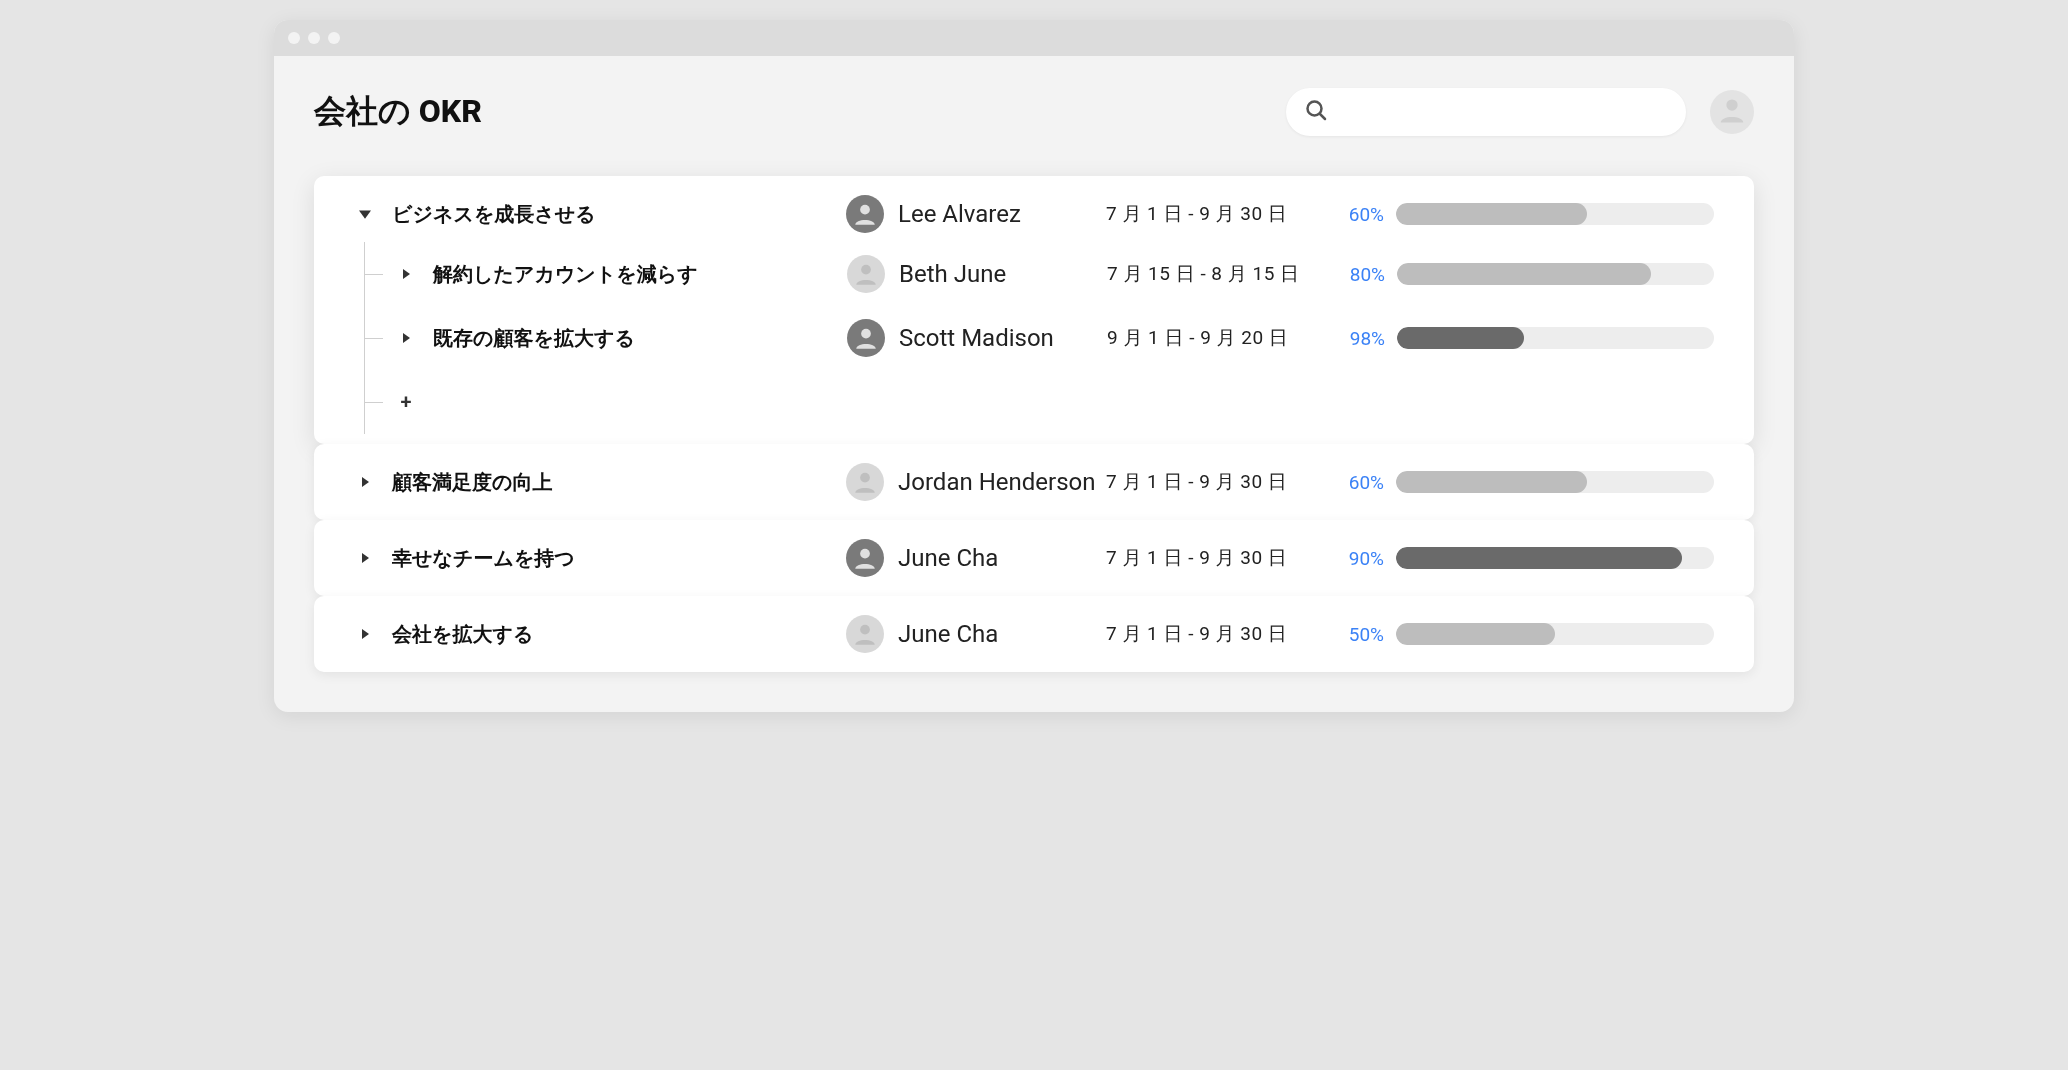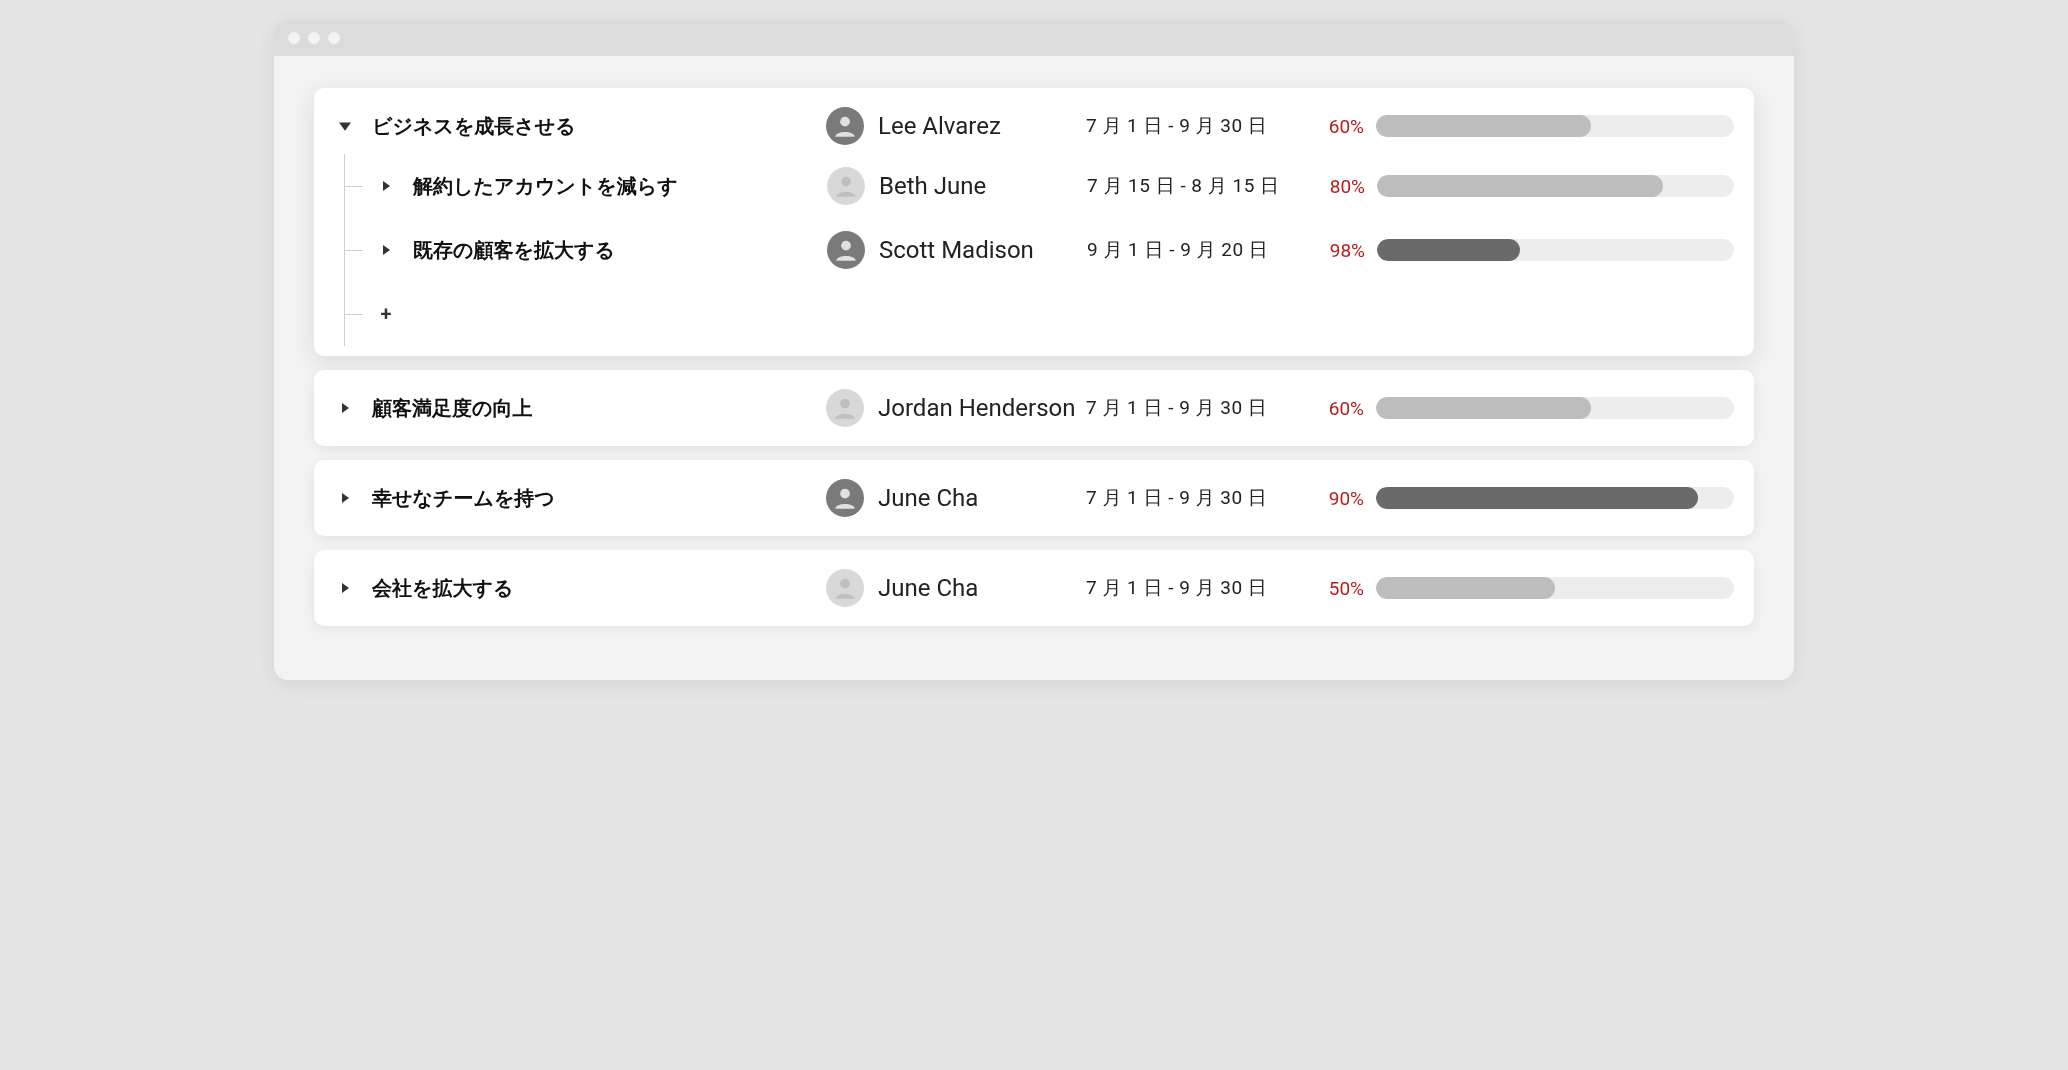"会社の OKR" div.header-row { html: none -> <div> <h1>会社の OKR</h1> <div> <span> <svg> <circle></circle> <line></line> </svg> </span> <input> </div> <div> <span> <svg> <circle></circle> <path></path> </svg> </span> </div> </div> }
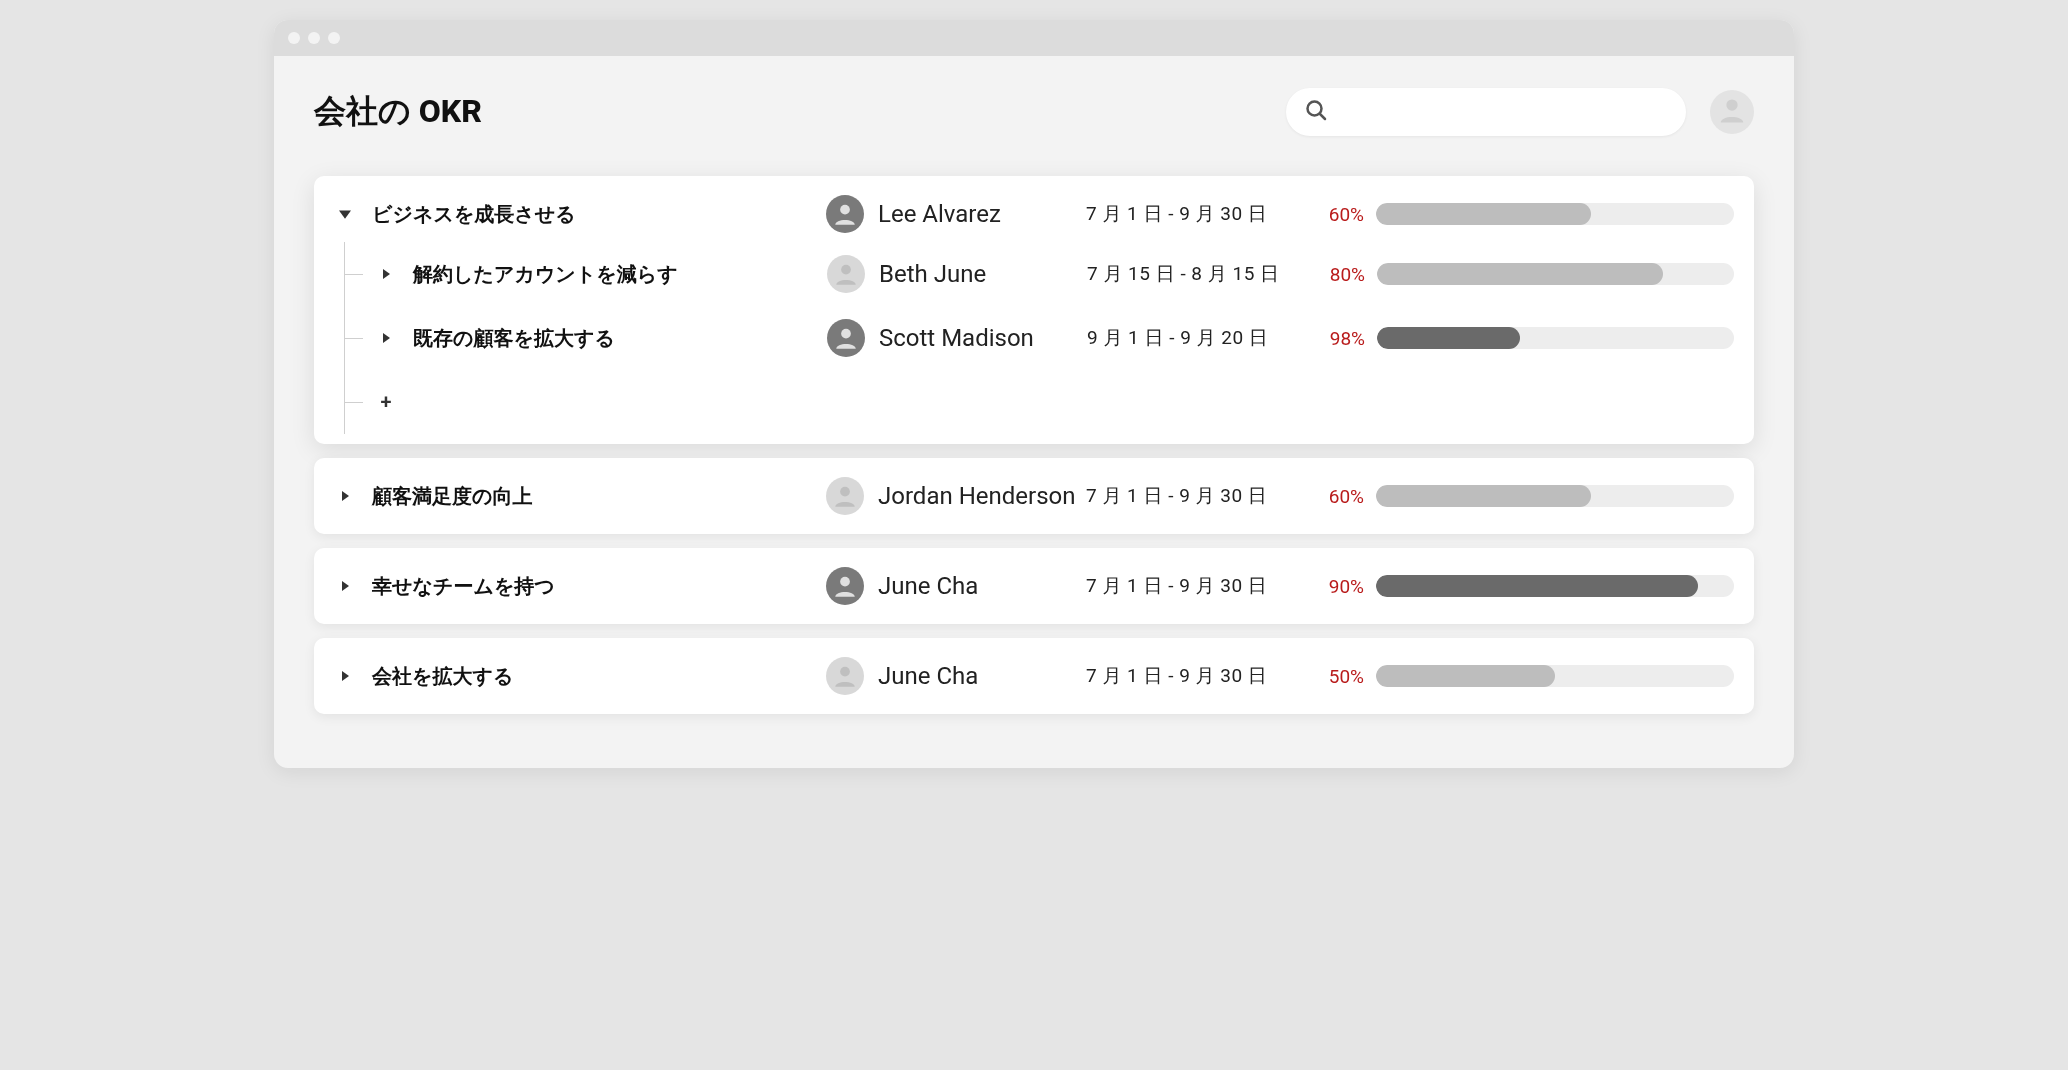"ビジネスを成長させる" .card { margin-bottom: 14px -> none; padding: 10px 20px -> 10px 40px }
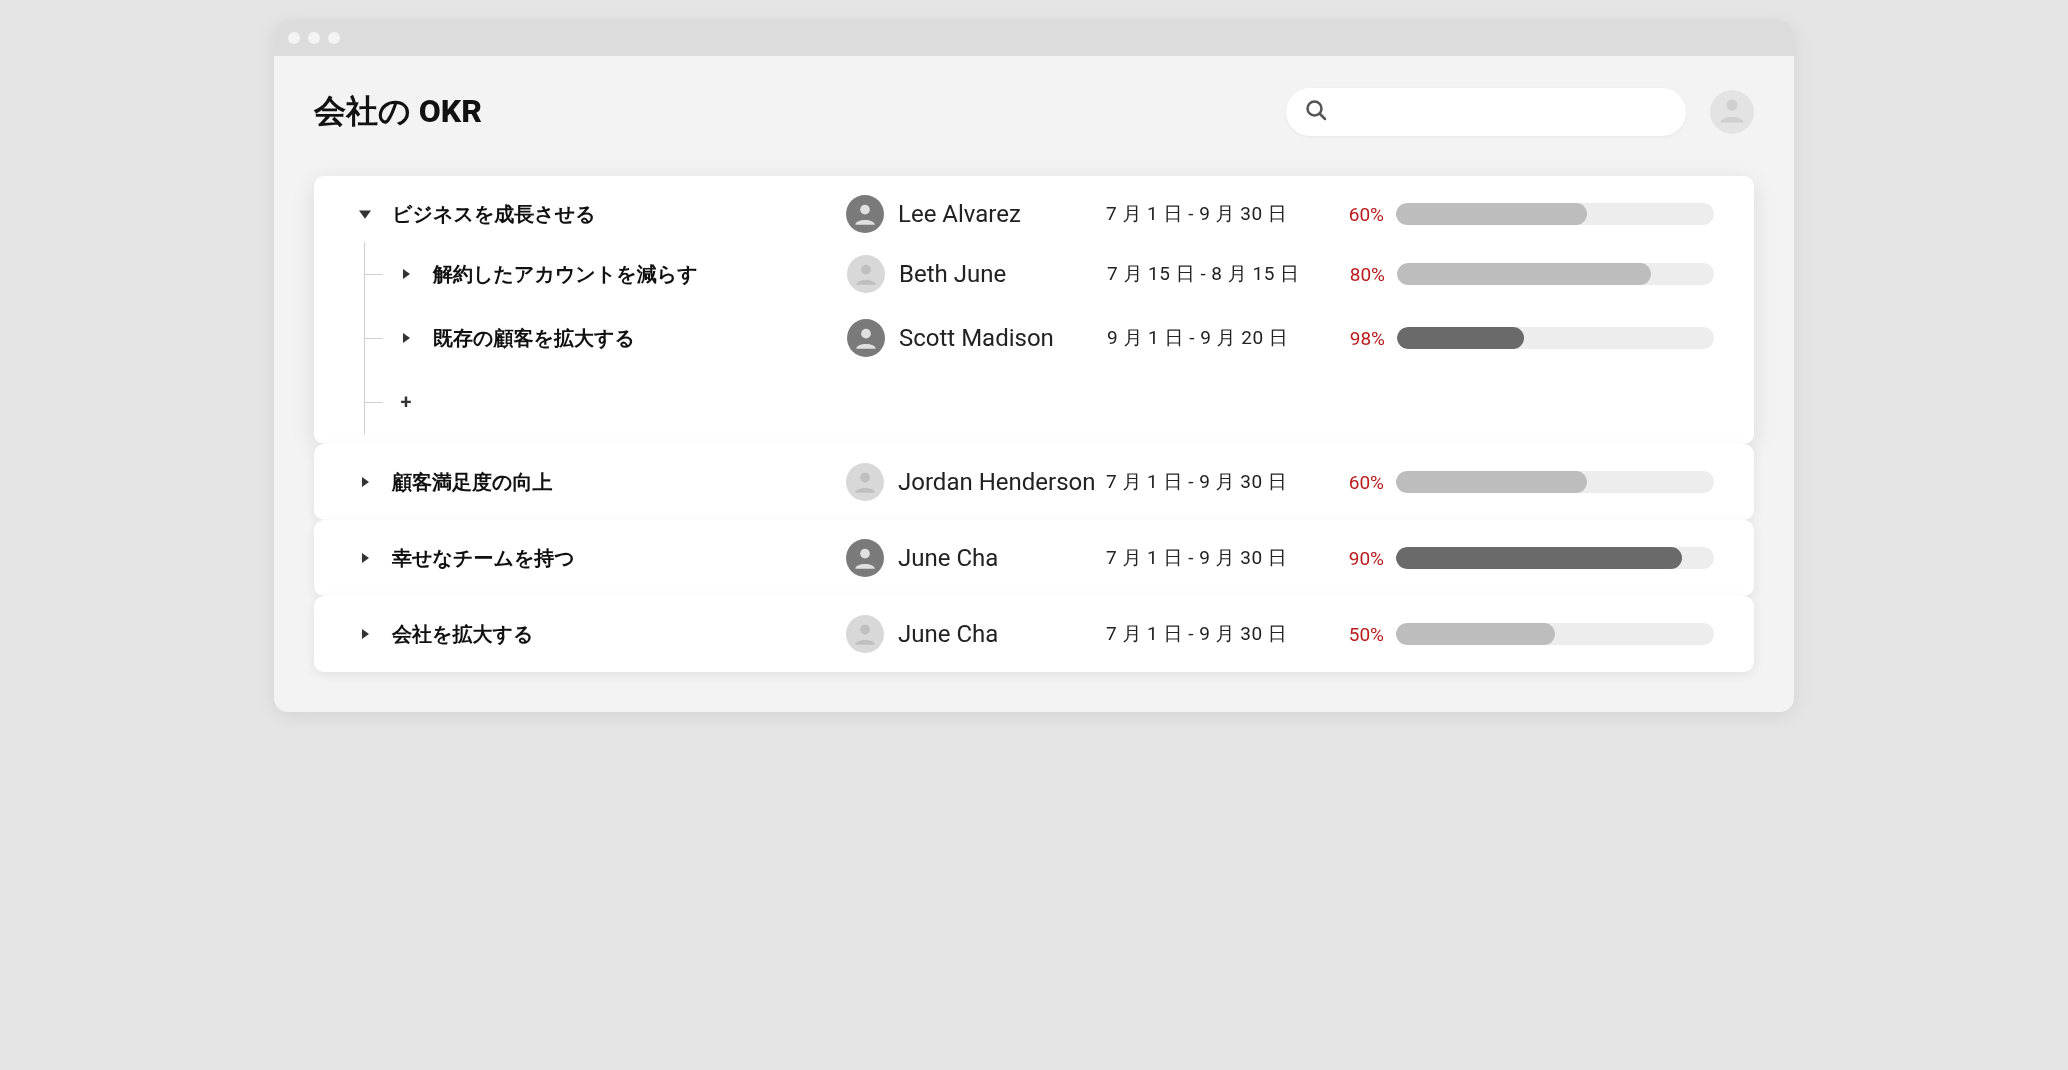"60%" .pct-col { color: #b91c1c -> #3b82f6 }
